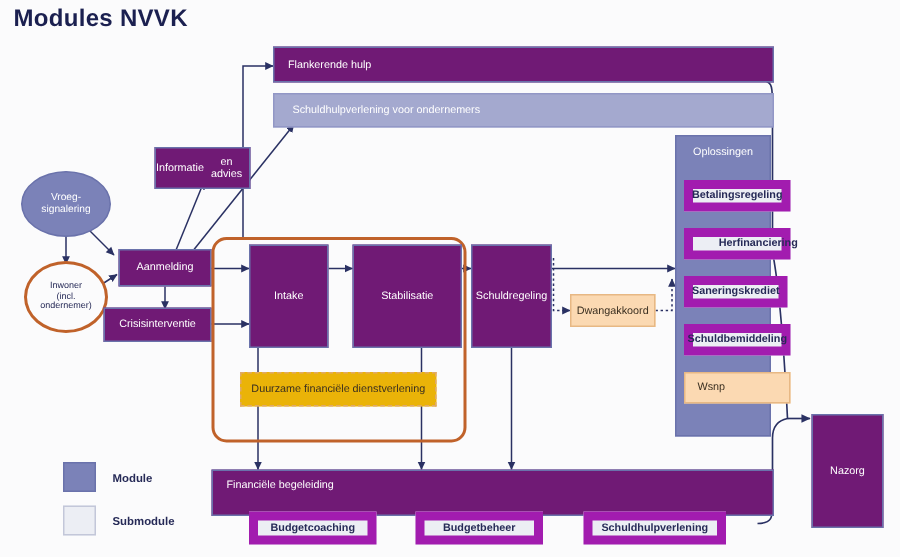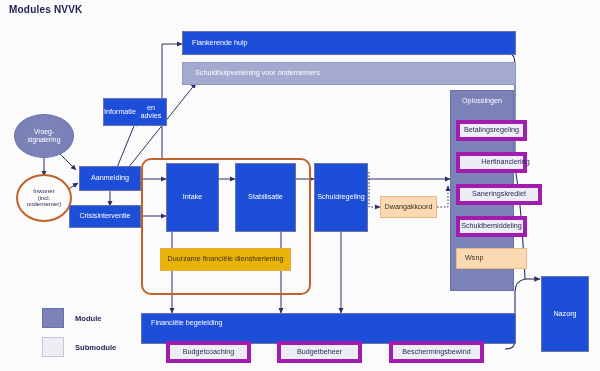"Modules NVVK" #title { font-size: 10px -> 16px }
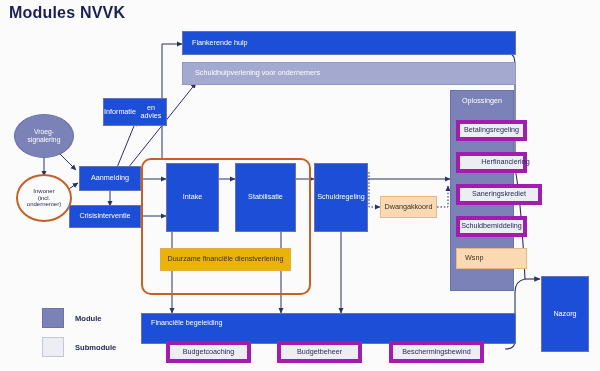"Flankerende hulp" .module { background: #1d4ed8 -> #701a75 }
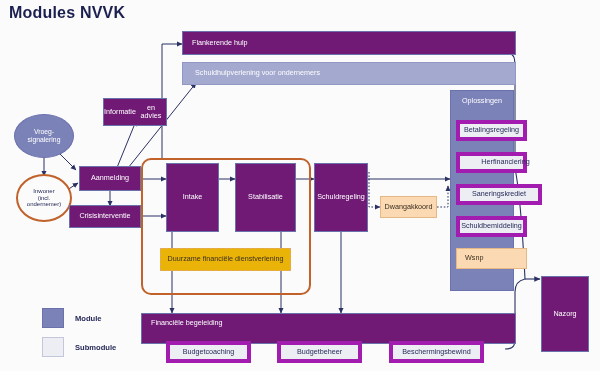"Betalingsregeling" .submodule { border: 4px solid #a21caf -> 6px solid #a21caf; font-weight: none -> bold }
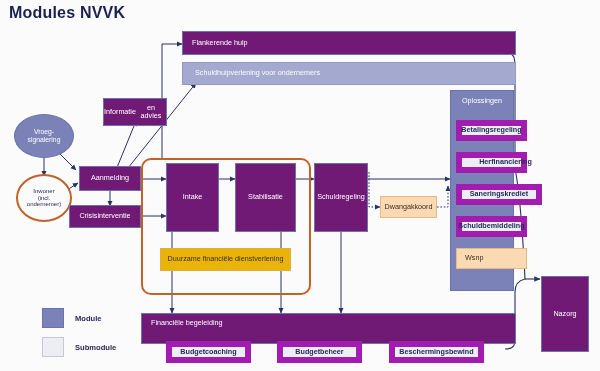"Stabilisatie" div.node { width: 61px -> 73px }
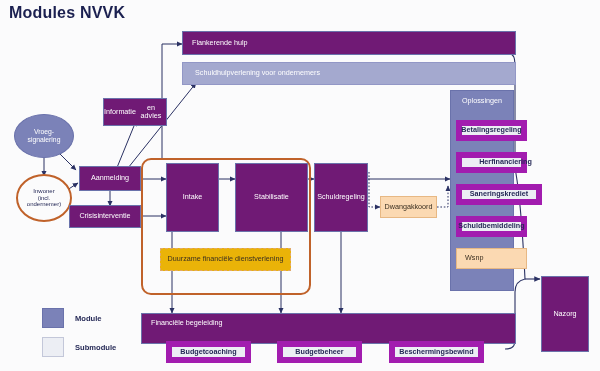"Saneringskrediet" div.node { width: 86px -> 69px }
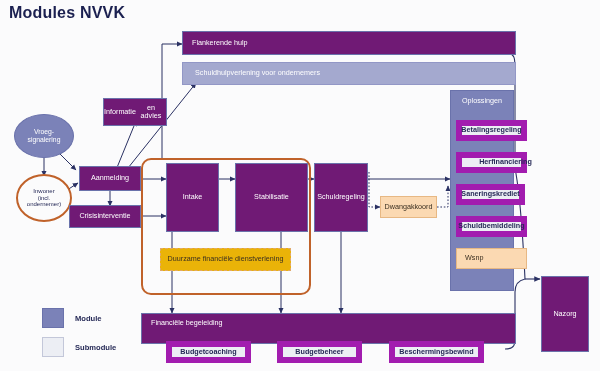"Beschermingsbewind" span { text: Beschermingsbewind -> Schuldhulpverlening }
